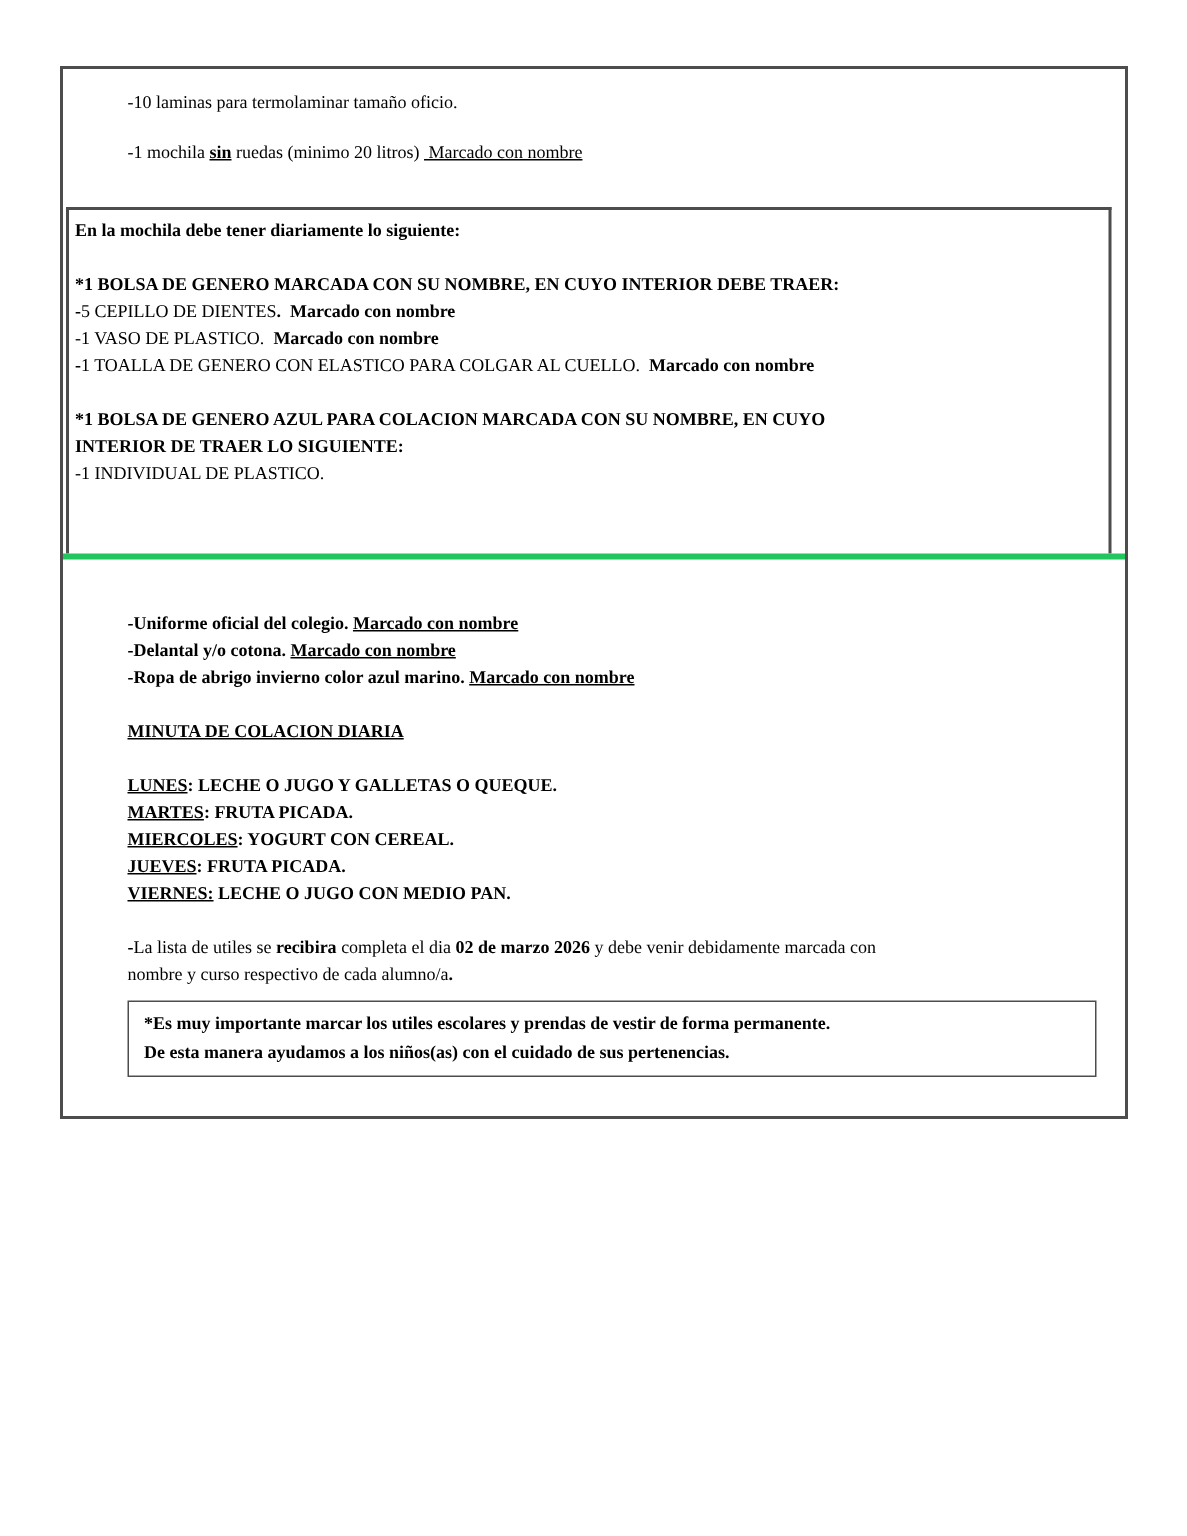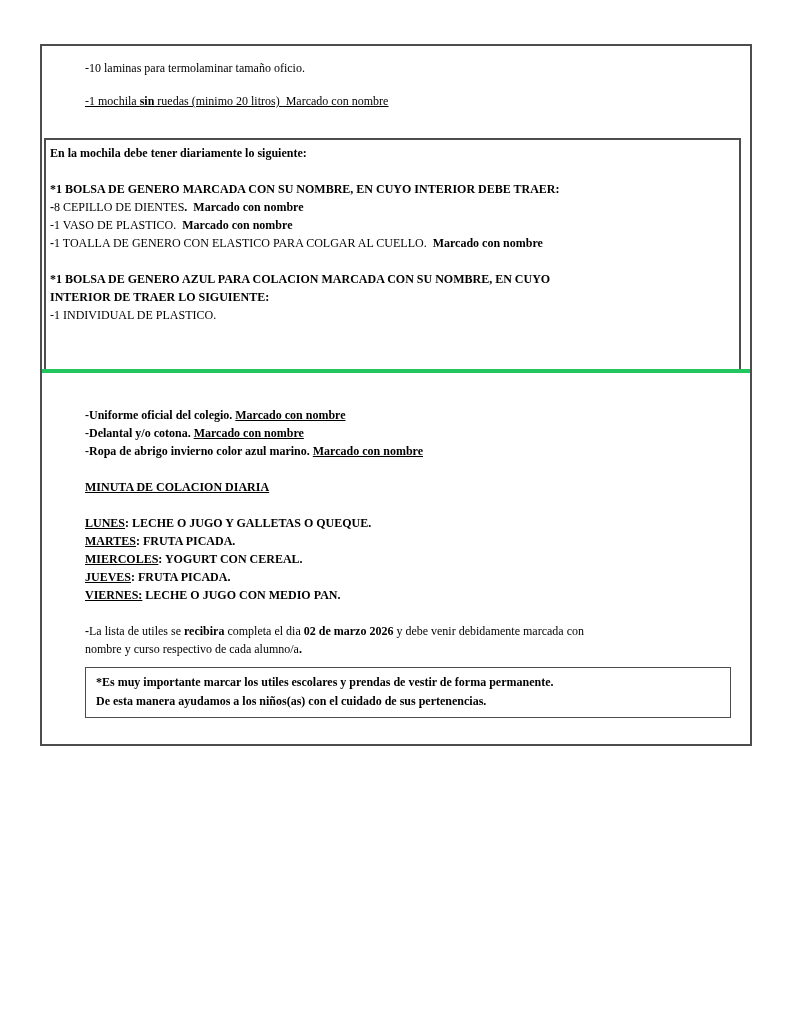"-1 mochila sin ruedas (minimo" .top-section .line2 { text-decoration: underline -> none }
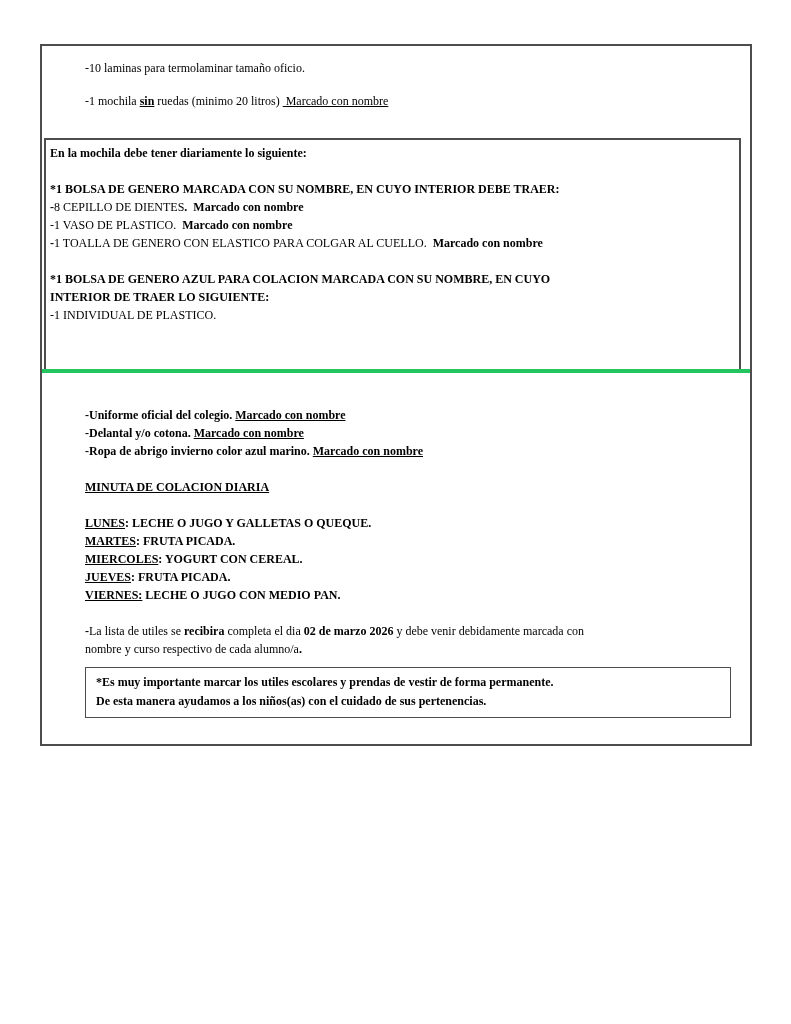"8 CEPILLO DE DIENTES" span { text: 8 -> 5 }
